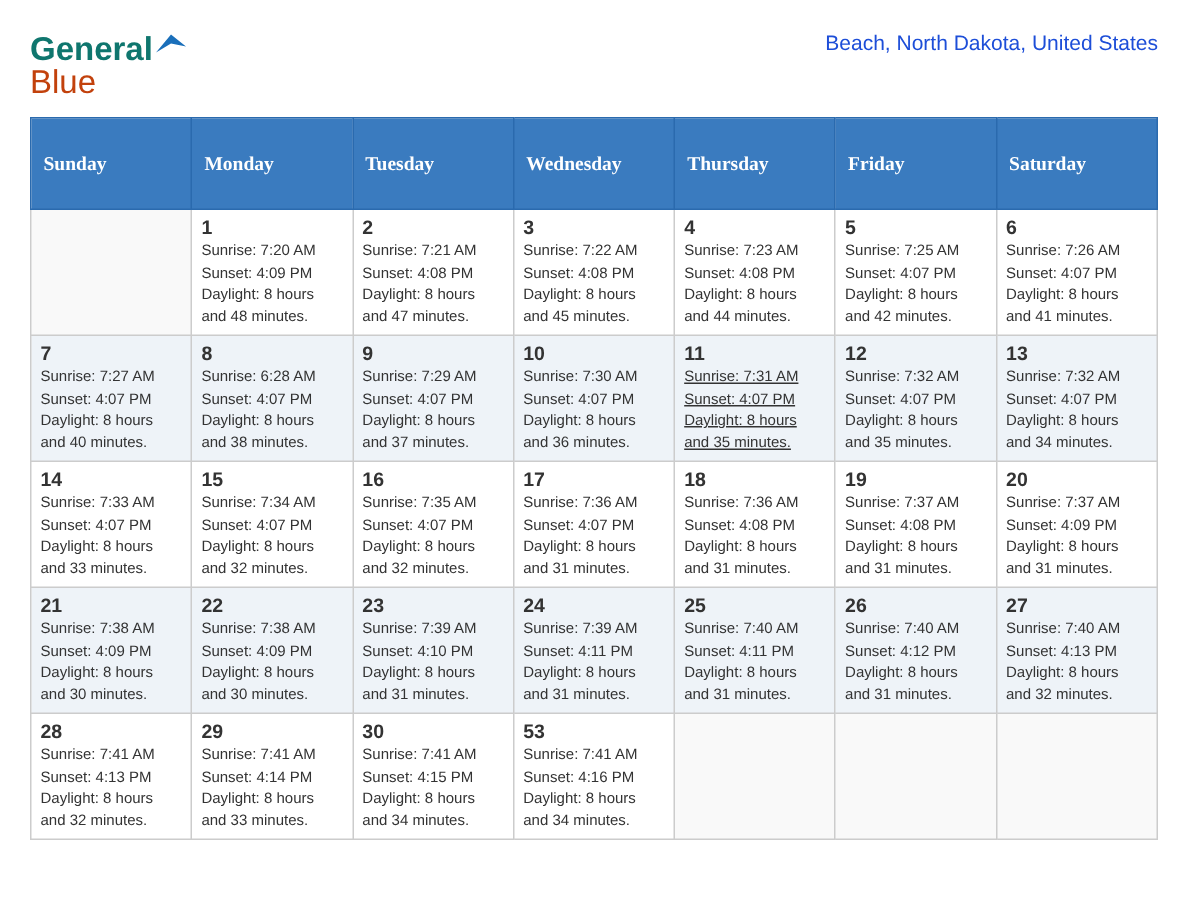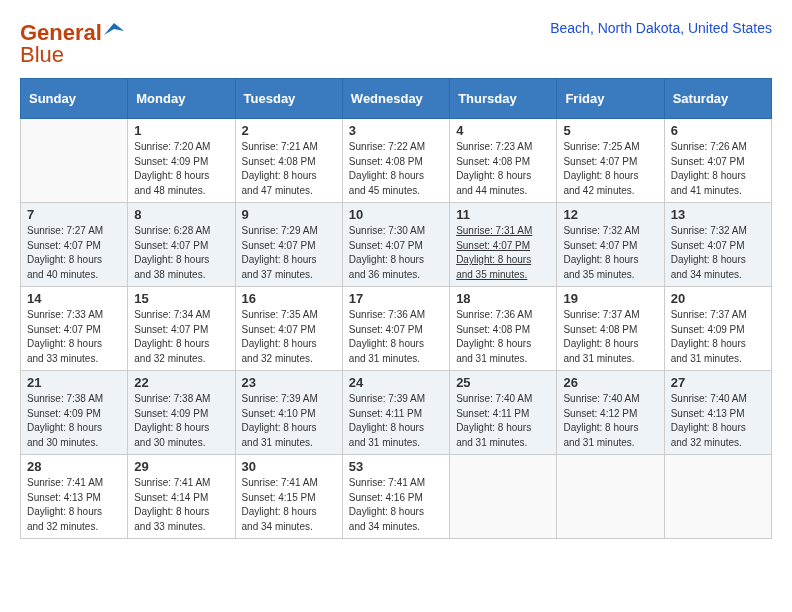"General" span.logo-general { color: #c2410c -> #0f766e }
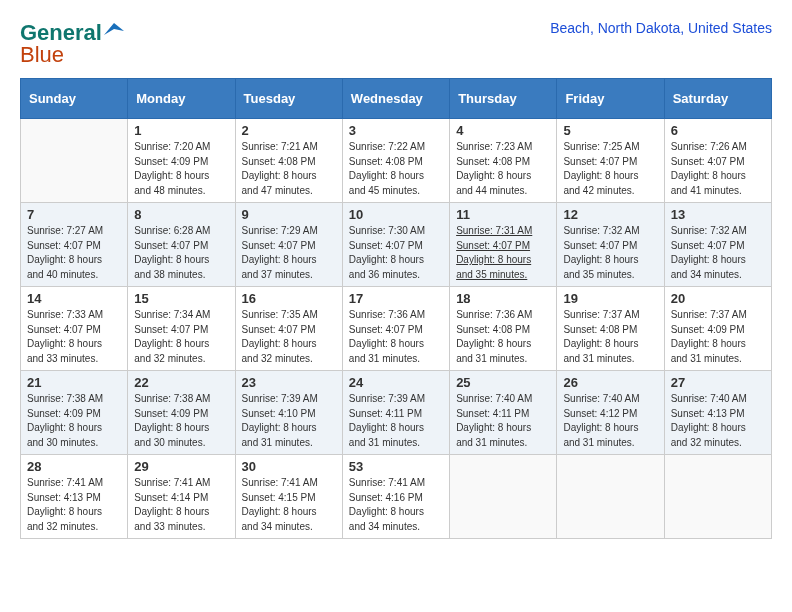"Sunday" .calendar th { font-family: none -> Liberation Serif, serif; padding: 12px 8px -> 22px 8px }
